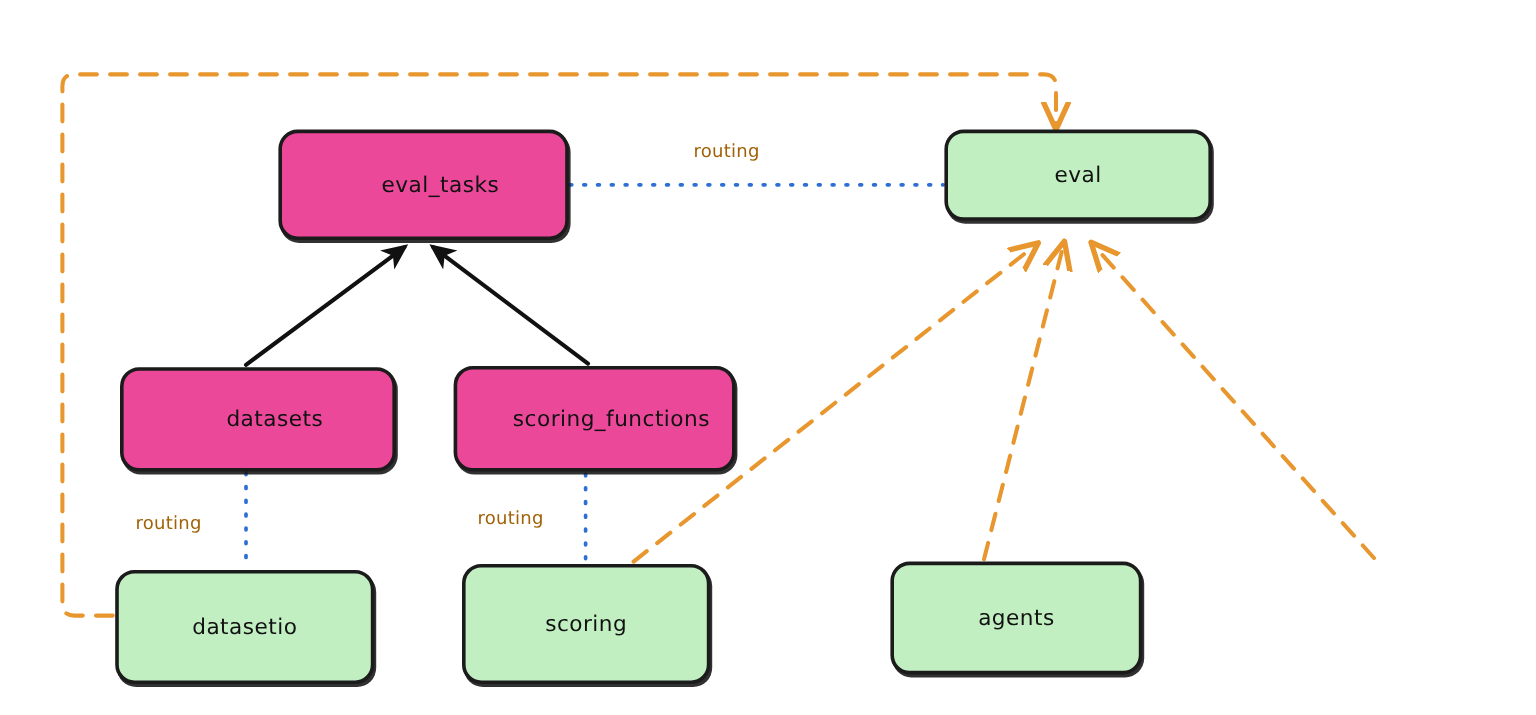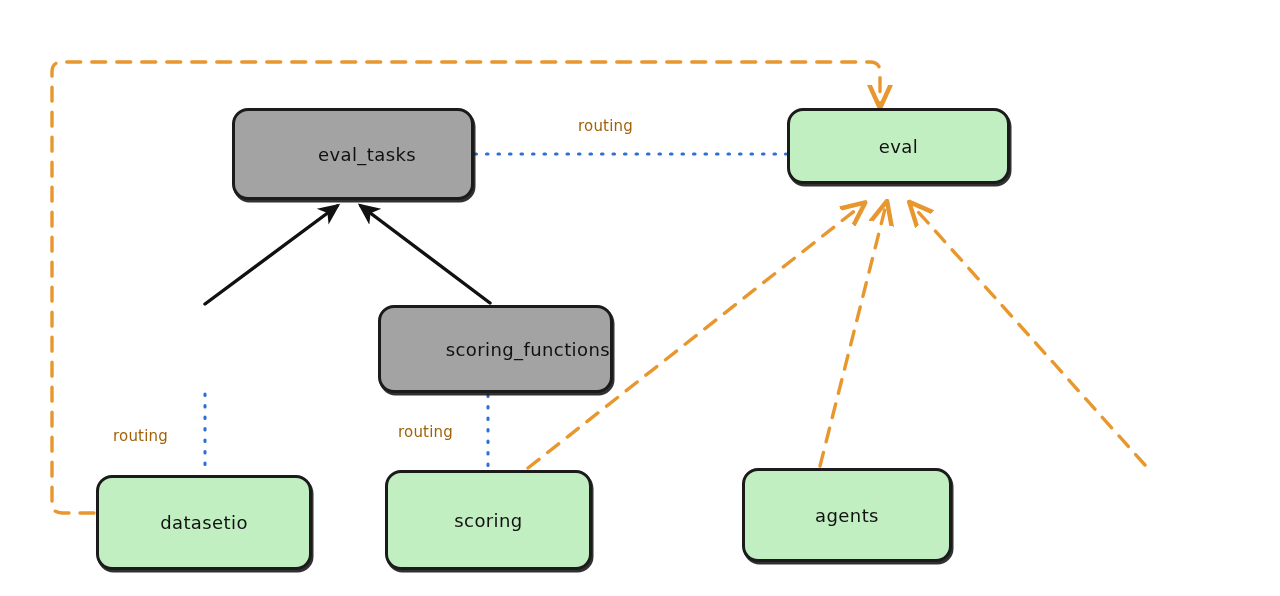"eval_tasks" .node-blue { background: #a3a3a3 -> #ec4899 }
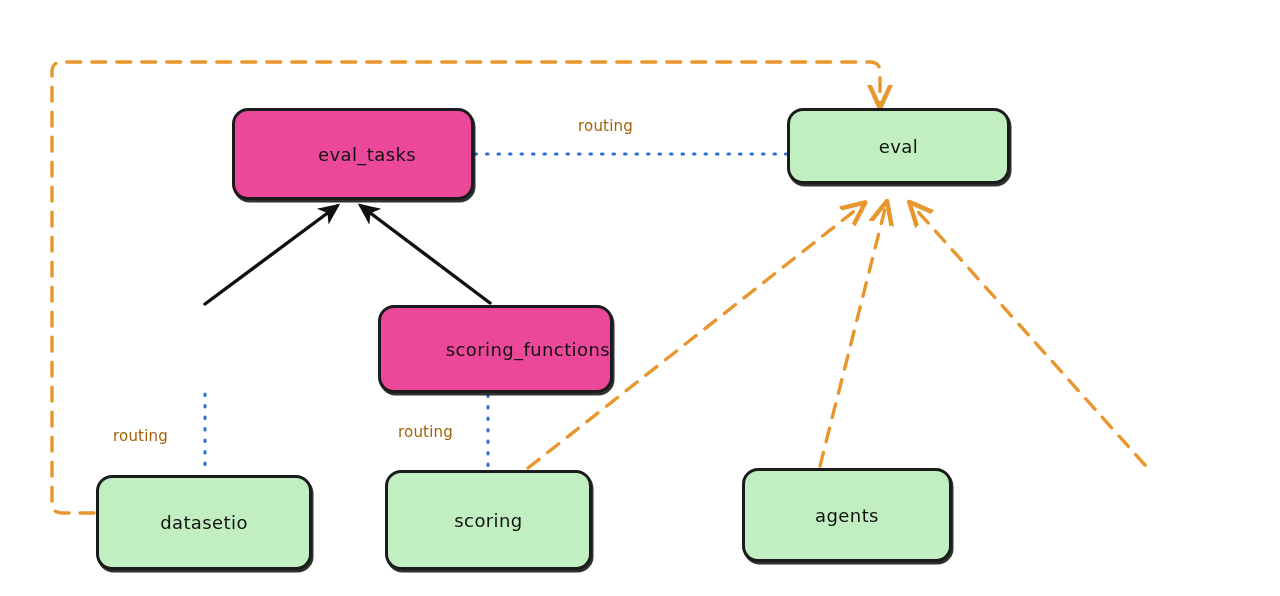"datasets" div.node { html: none -> <div> <span>datasets</span> </div> }
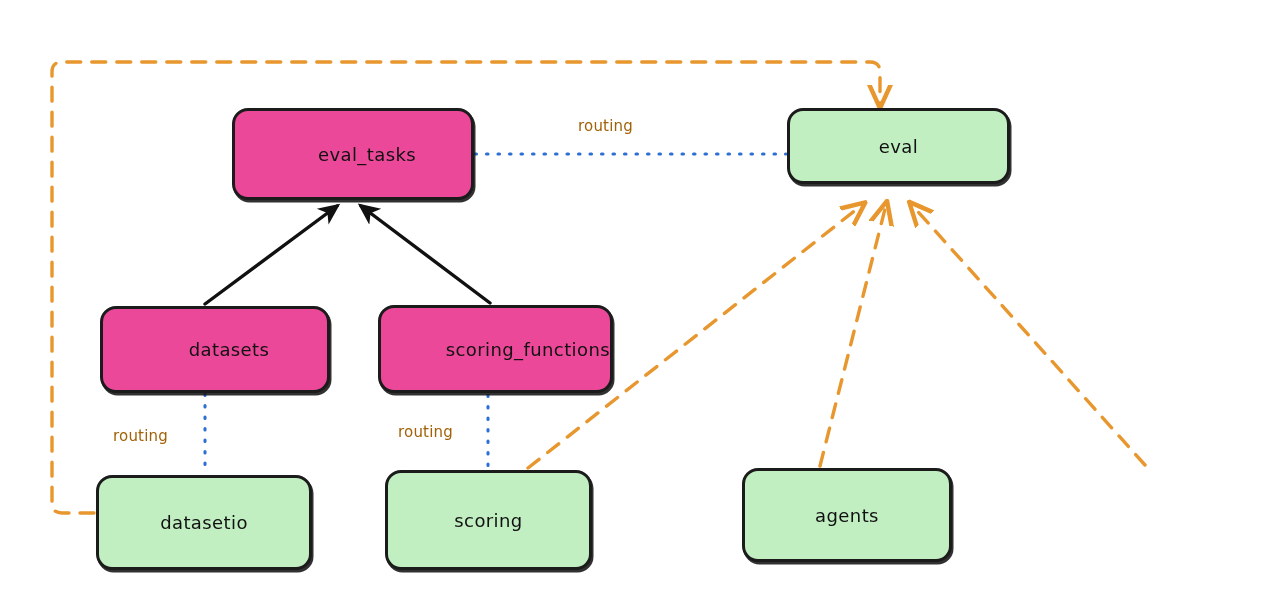"scoring_functions" div.node { justify-content: flex-end -> none }
